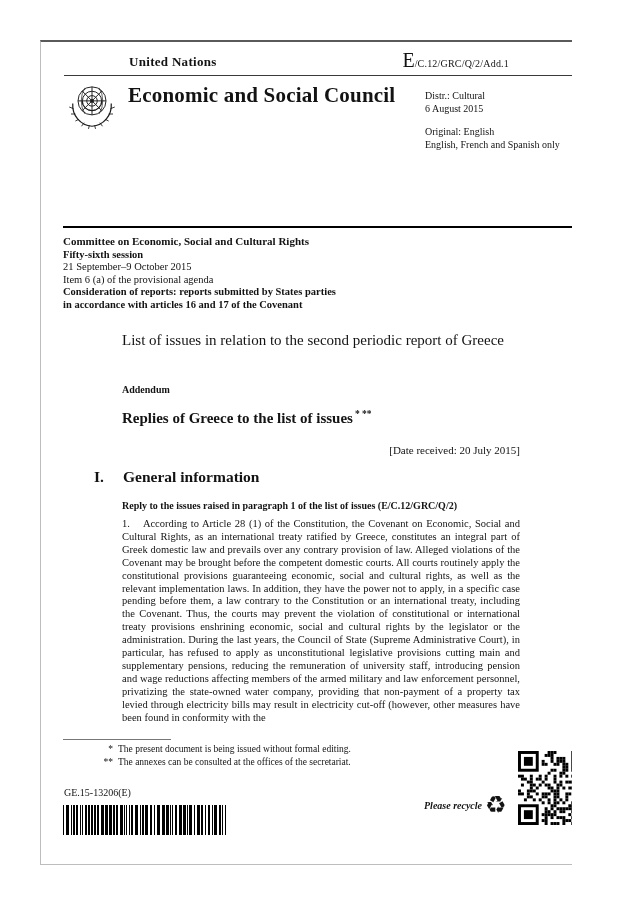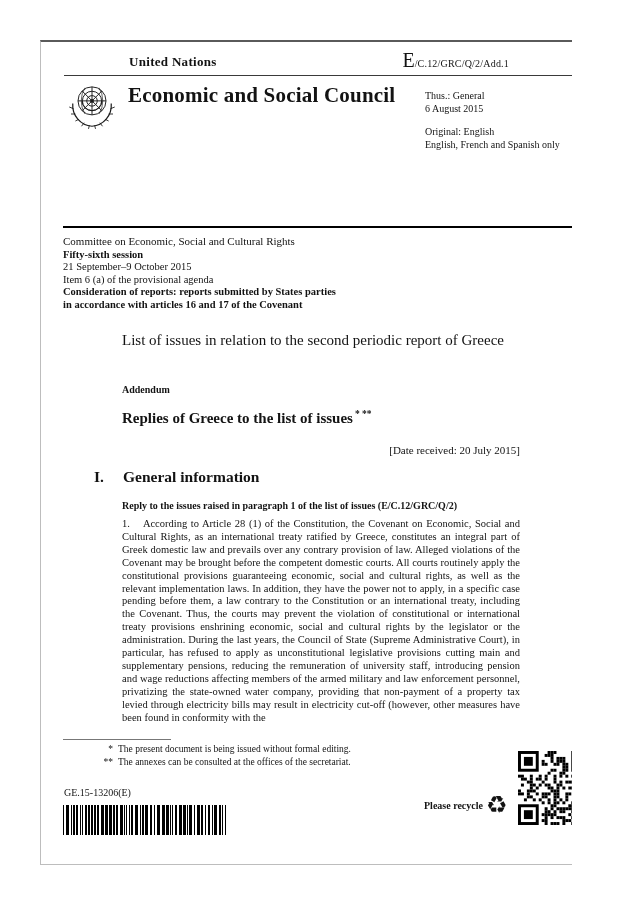"Thus.: General" div { text: Thus.: General -> Distr.: Cultural }
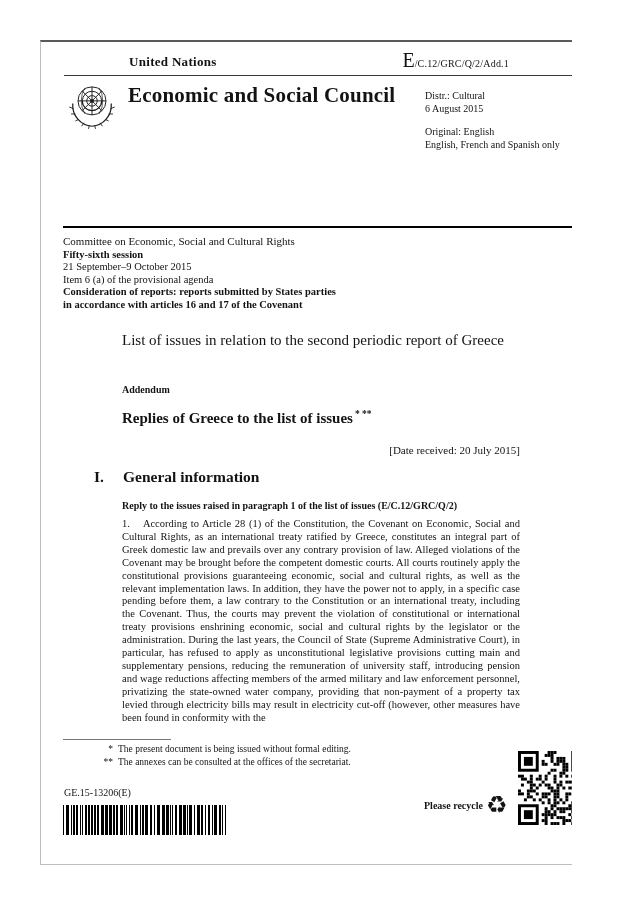"Committee on Economic, Social and" .session-block .committee { font-weight: normal -> bold }
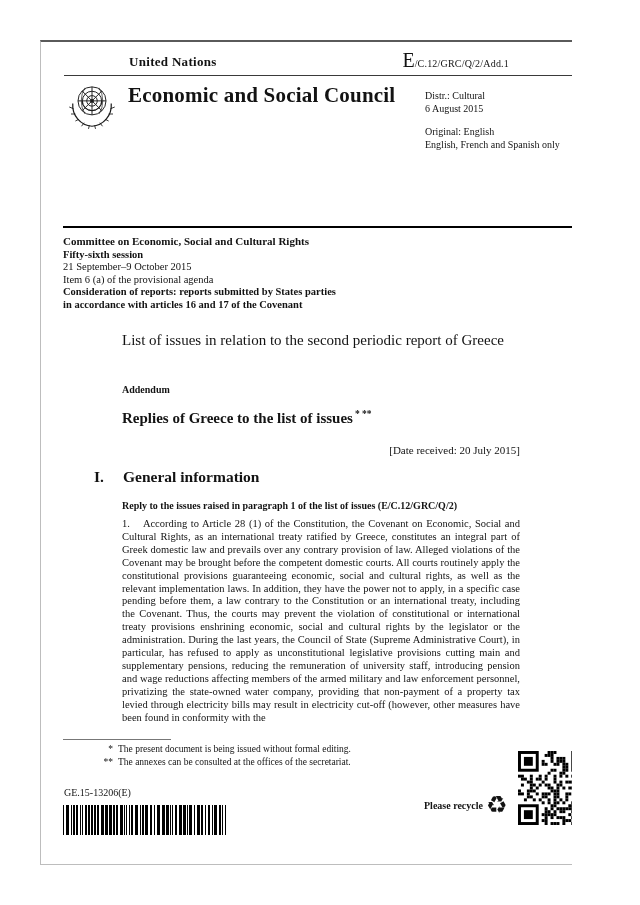"Please recycle" .recycle-text { font-style: none -> italic }
